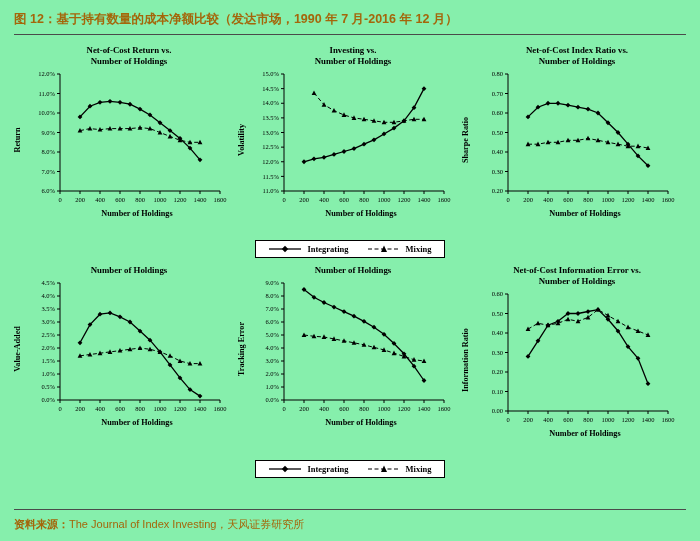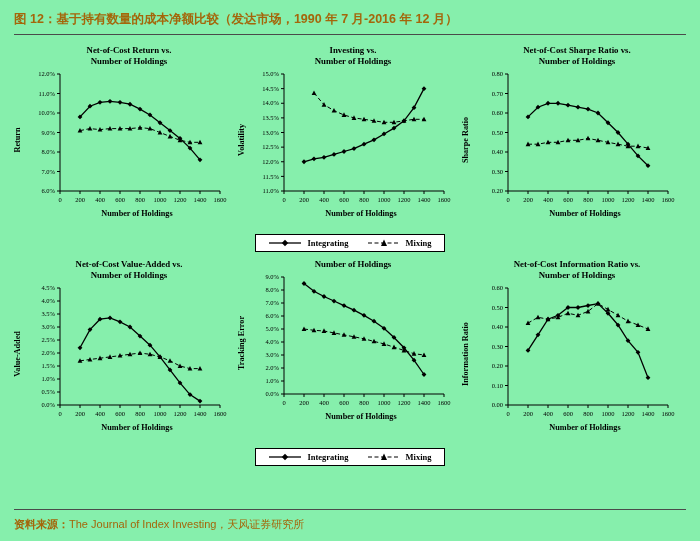"Net-of-Cost Sharpe Ratio vs." div { text: Sharpe -> Index }
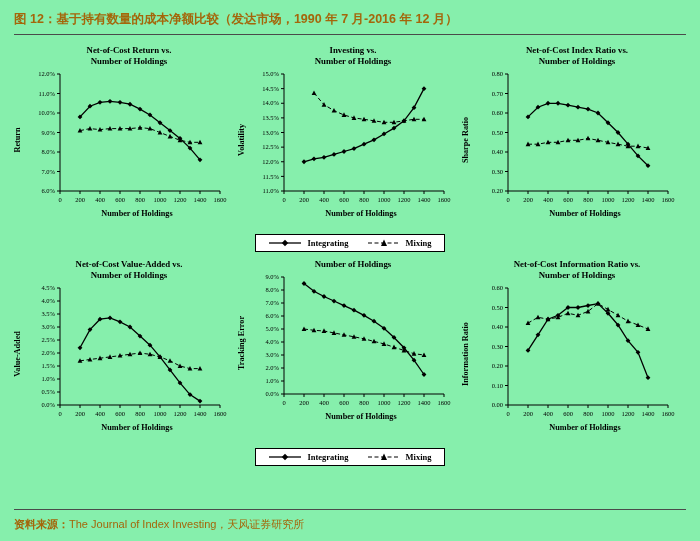"Integrating" .legend-row { margin: 16px 0 3px 0 -> 22px 0 3px 0 }
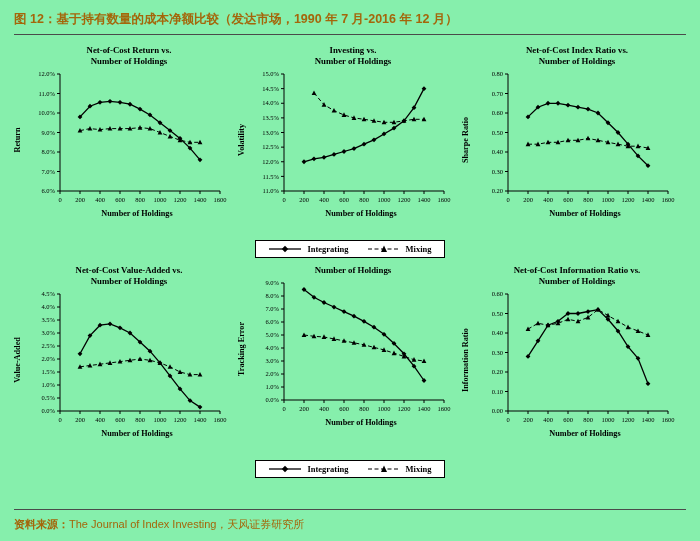"Net-of-Cost Value-Added vs." div { html: <div>Net-of-Cost Value-Added vs.</div> -> none }
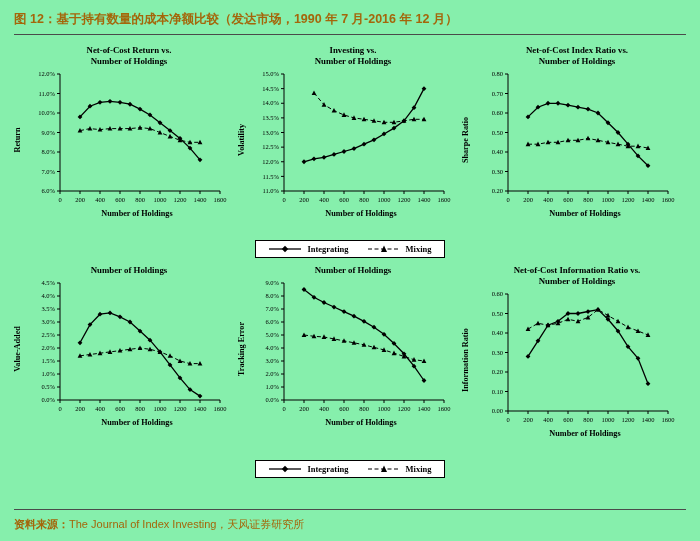"Net-of-Cost Information Ratio vs." div { text: Ratio -> Error }
